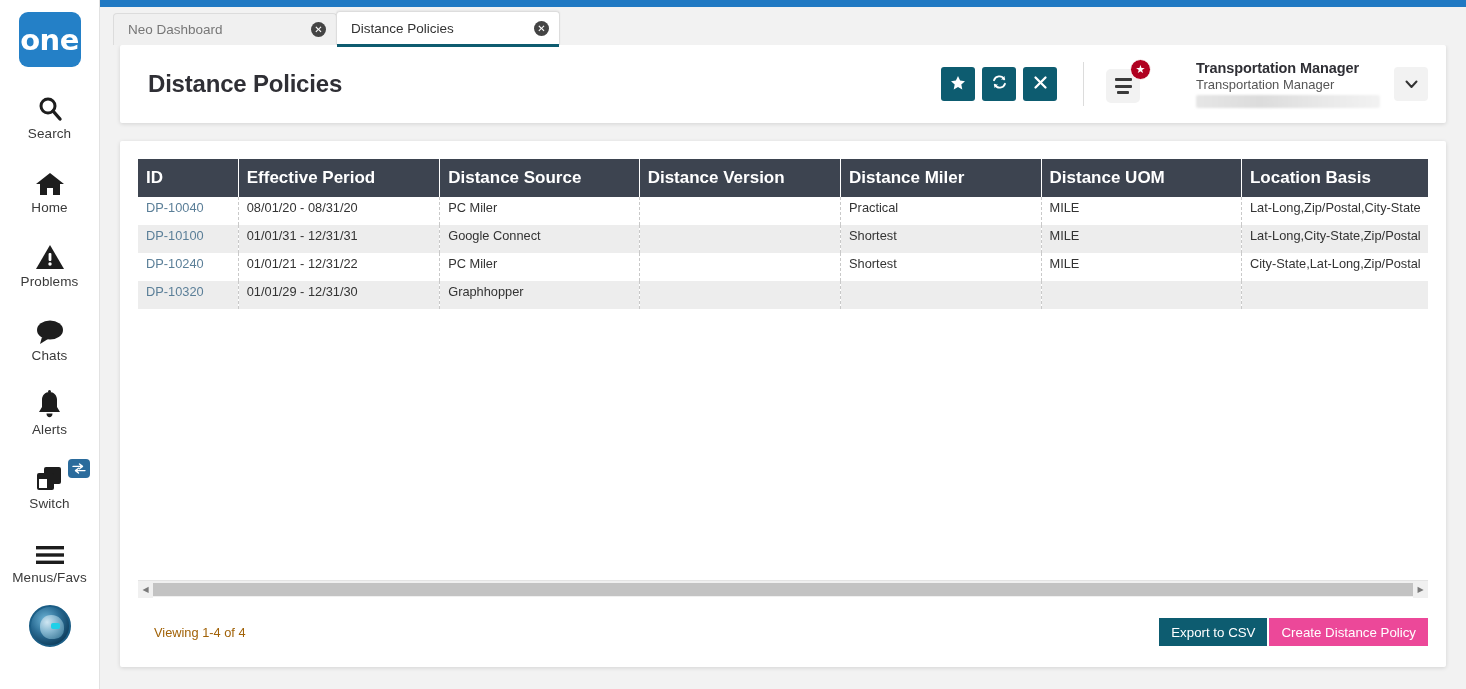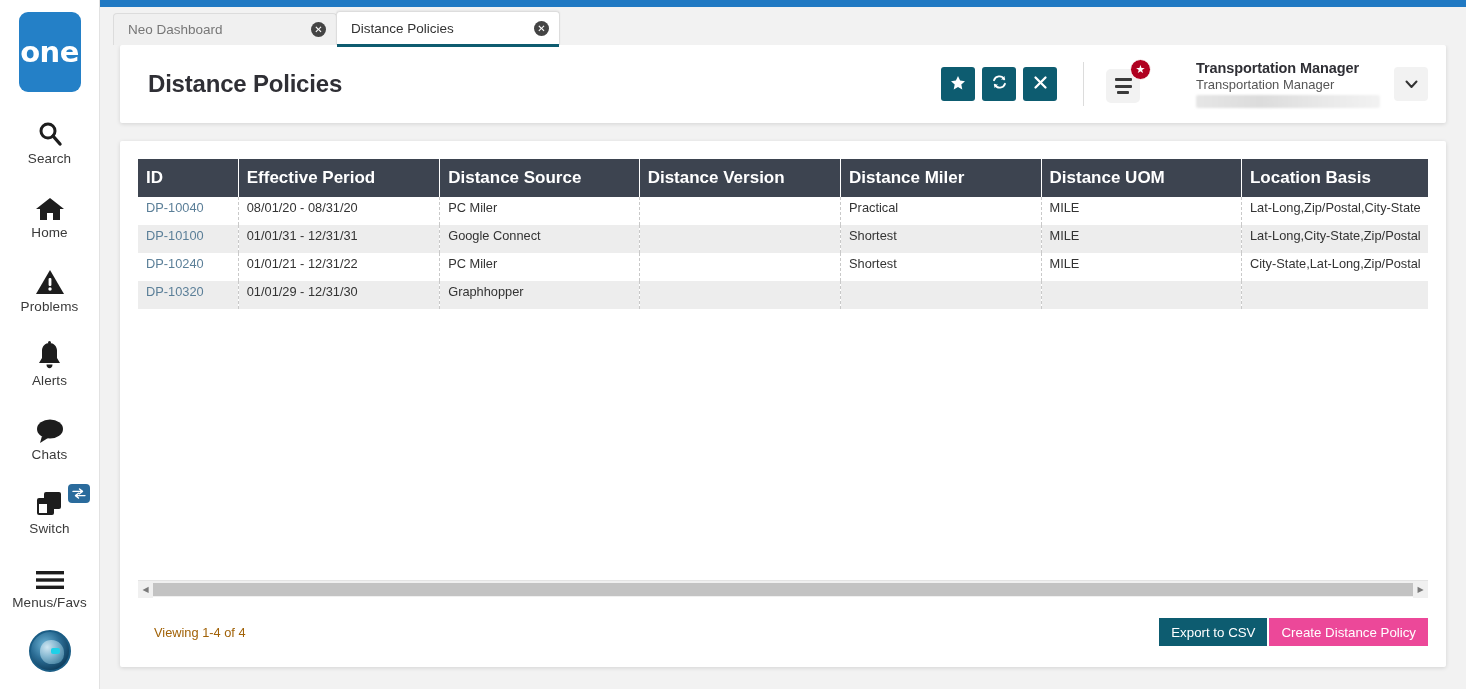"one" .logo { height: 80px -> 55px }
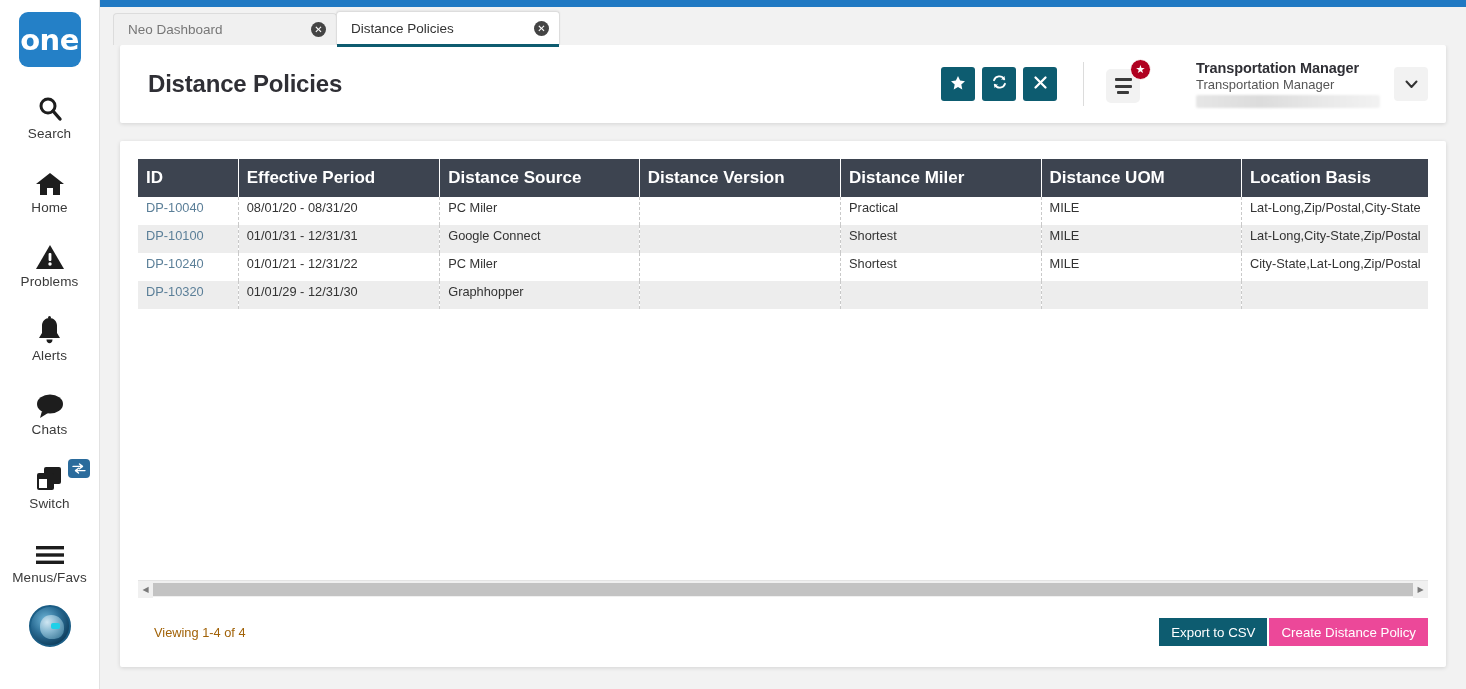"Alerts" div.nav-item { order: before "Chats" -> after "Chats" }
